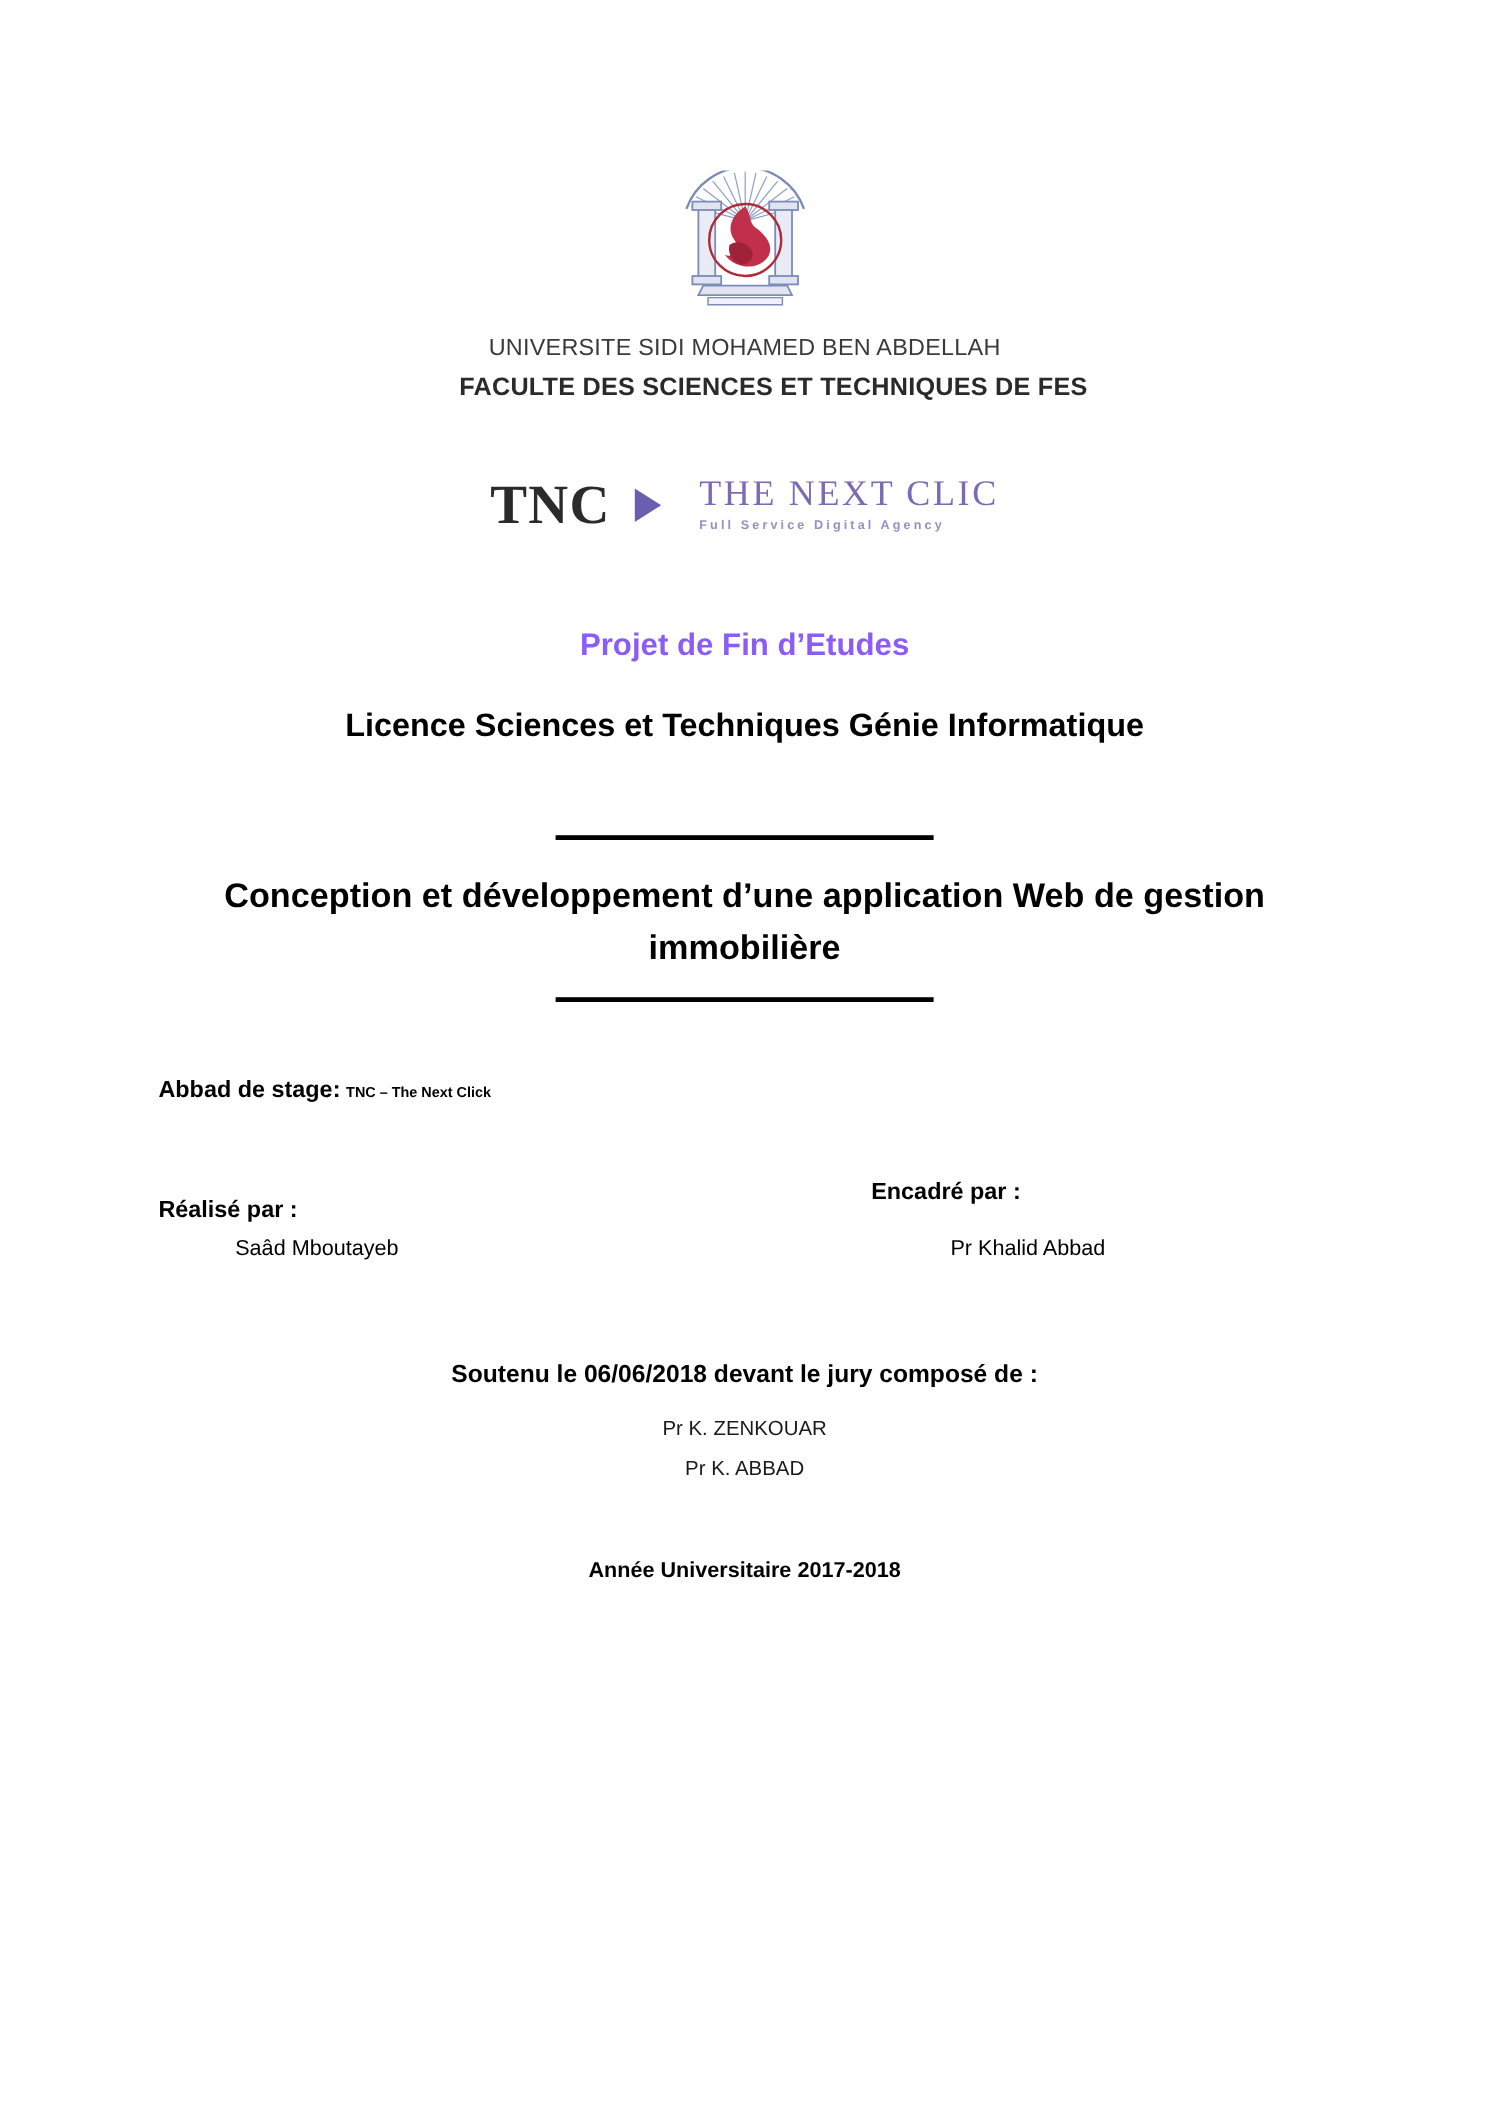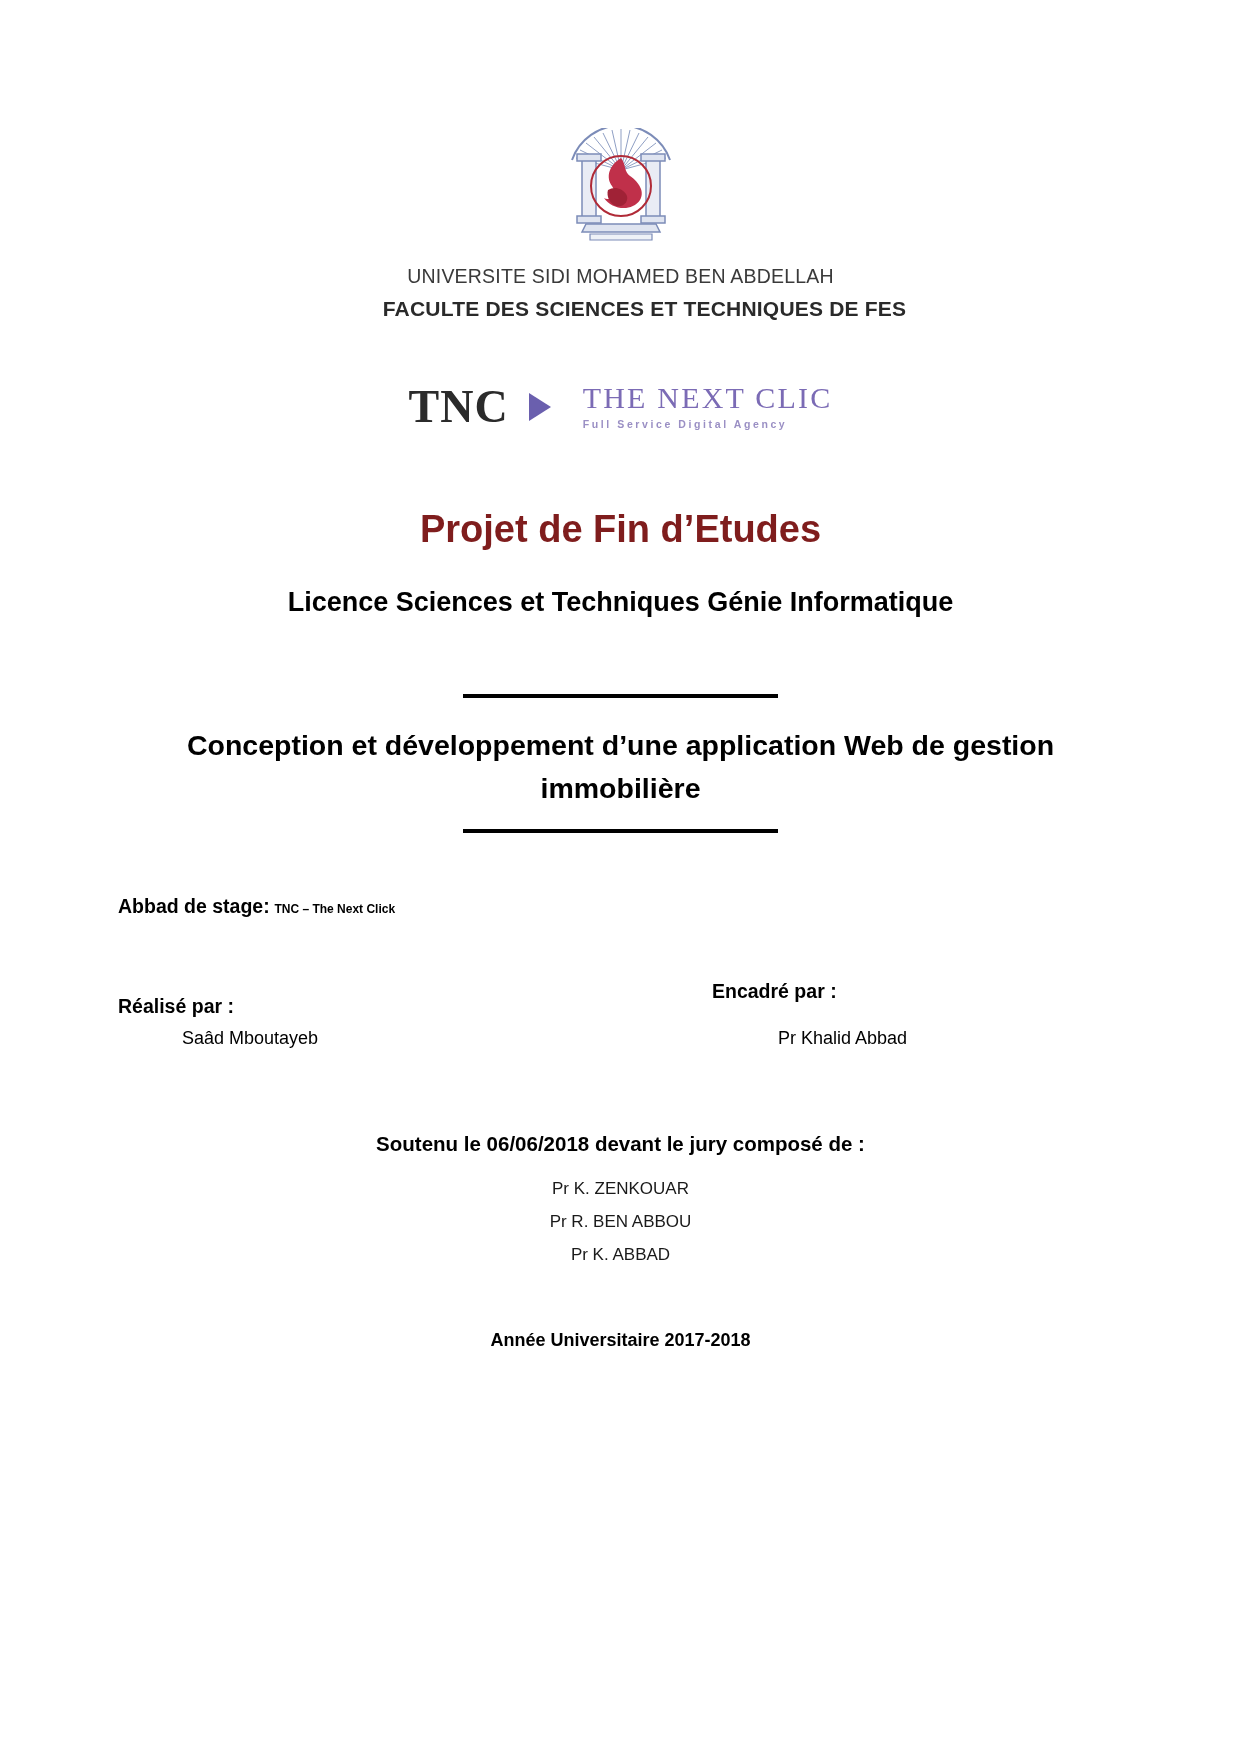"UNIVERSITE SIDI MOHAMED BEN ABDELLAH" .page { padding: 0 -> 14px }
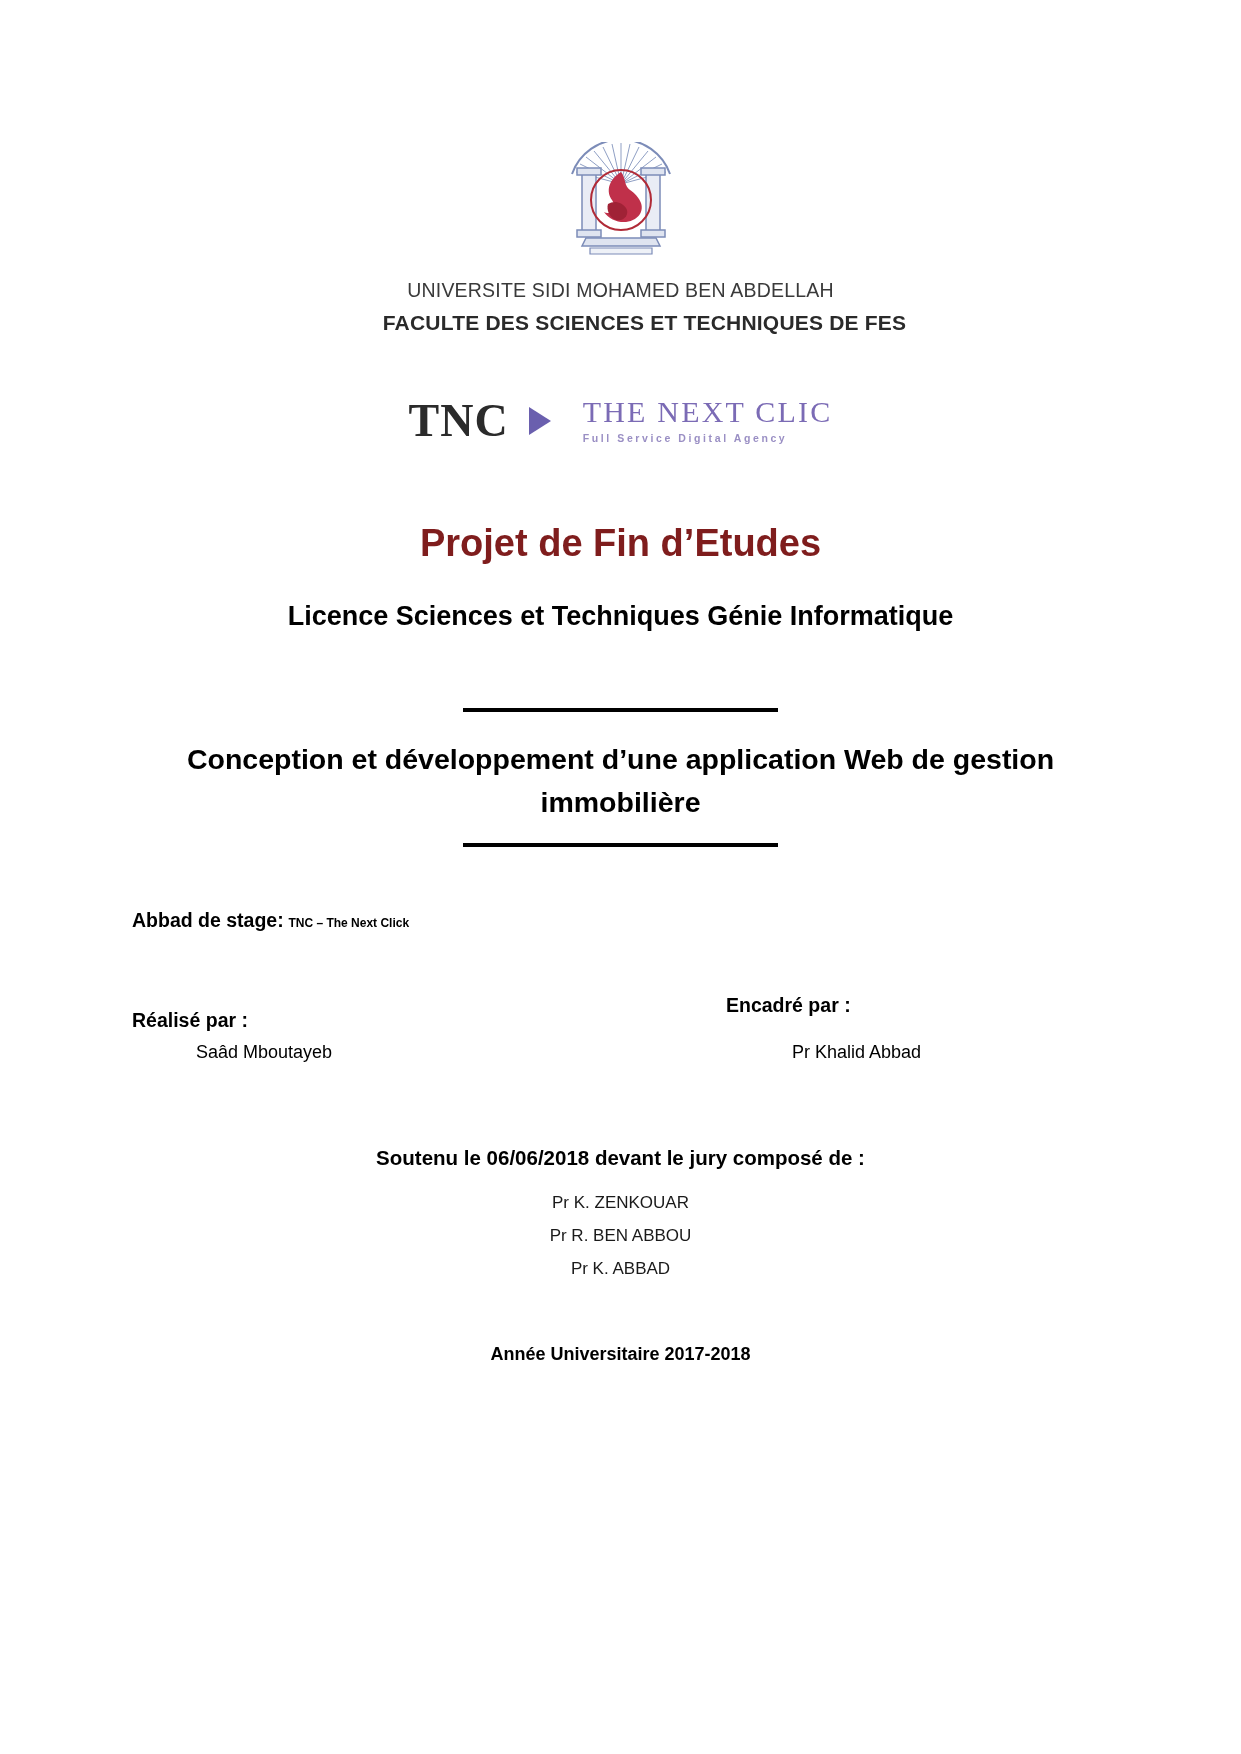"Projet de Fin d’Etudes" .doc-type { color: #7f1d1d -> #8b5cf6; font-size: 38px -> 26px }
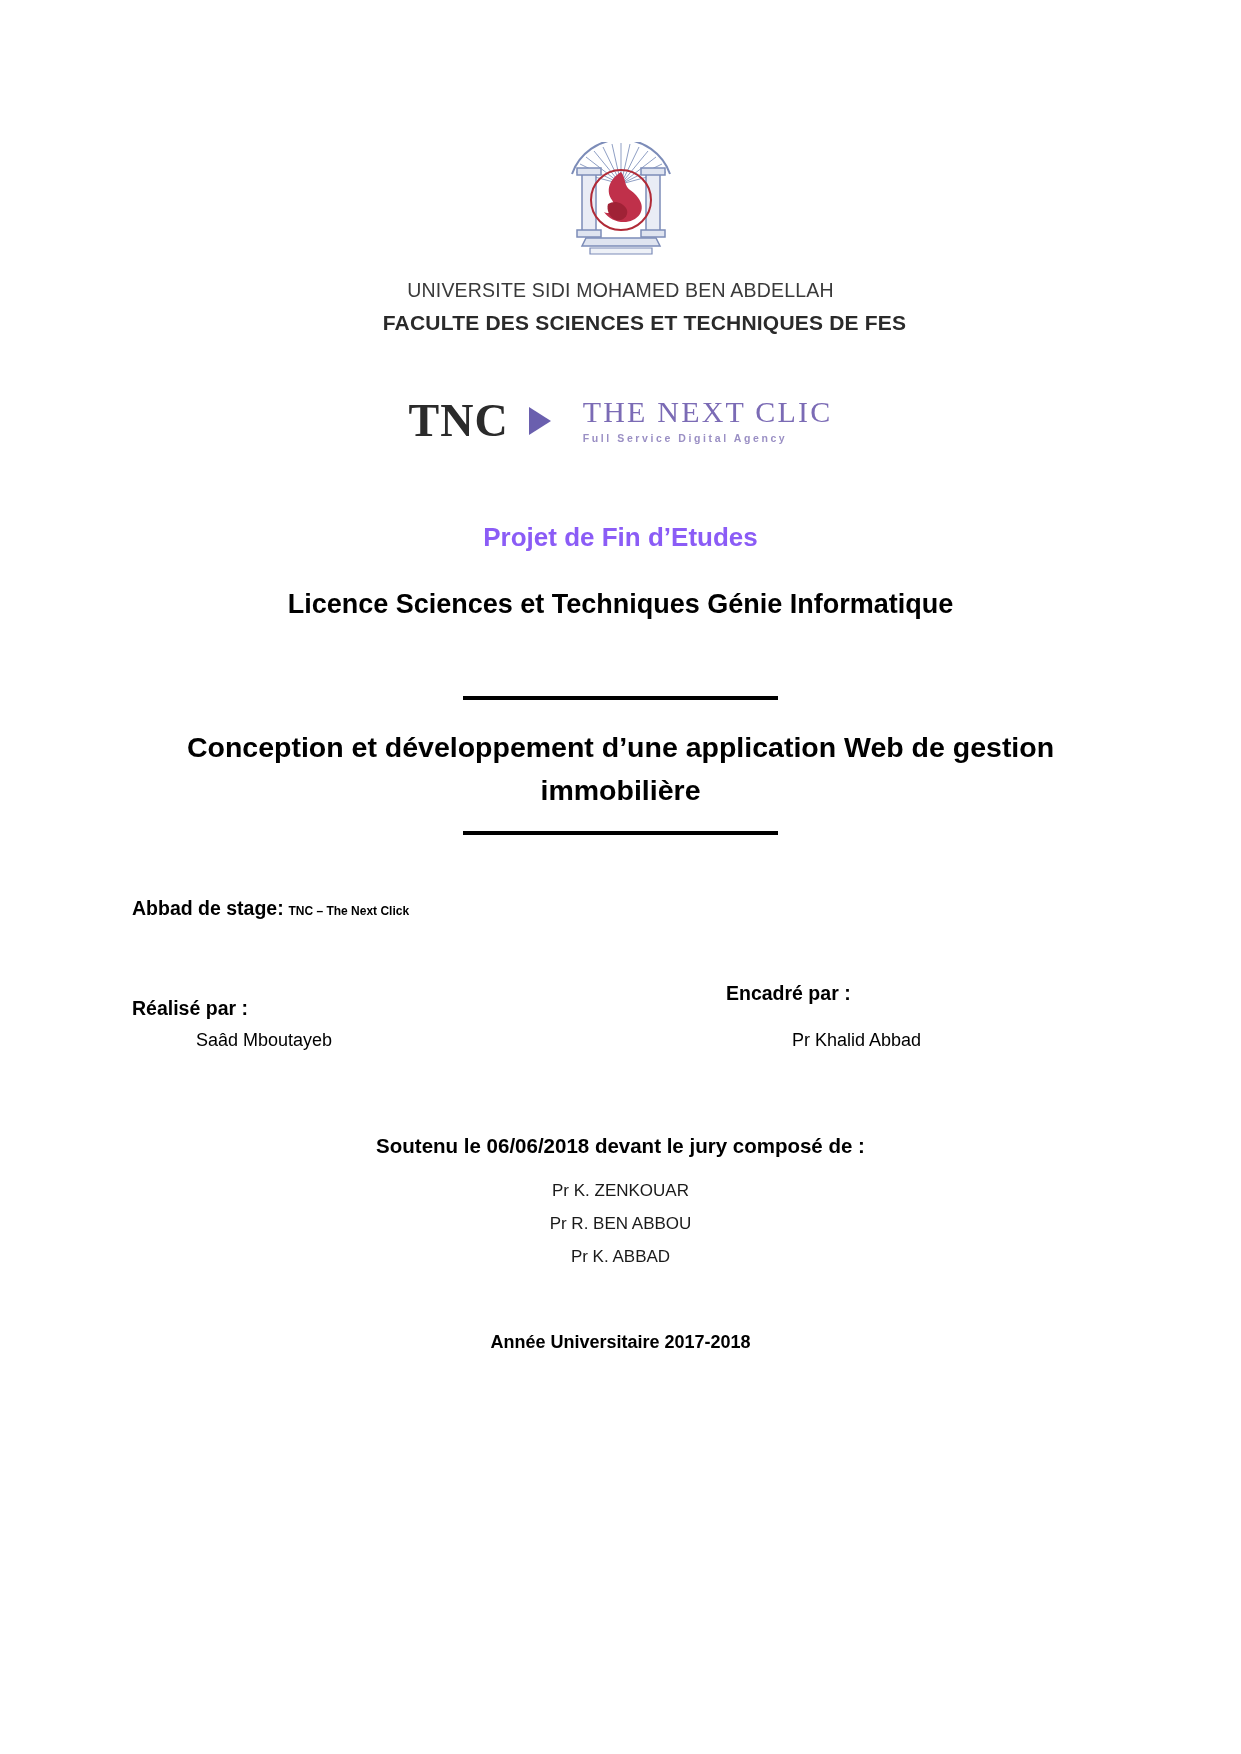"Pr R. BEN ABBOU" div.jury-item { html: <div>Pr R. BEN ABBOU</div> -> none }
